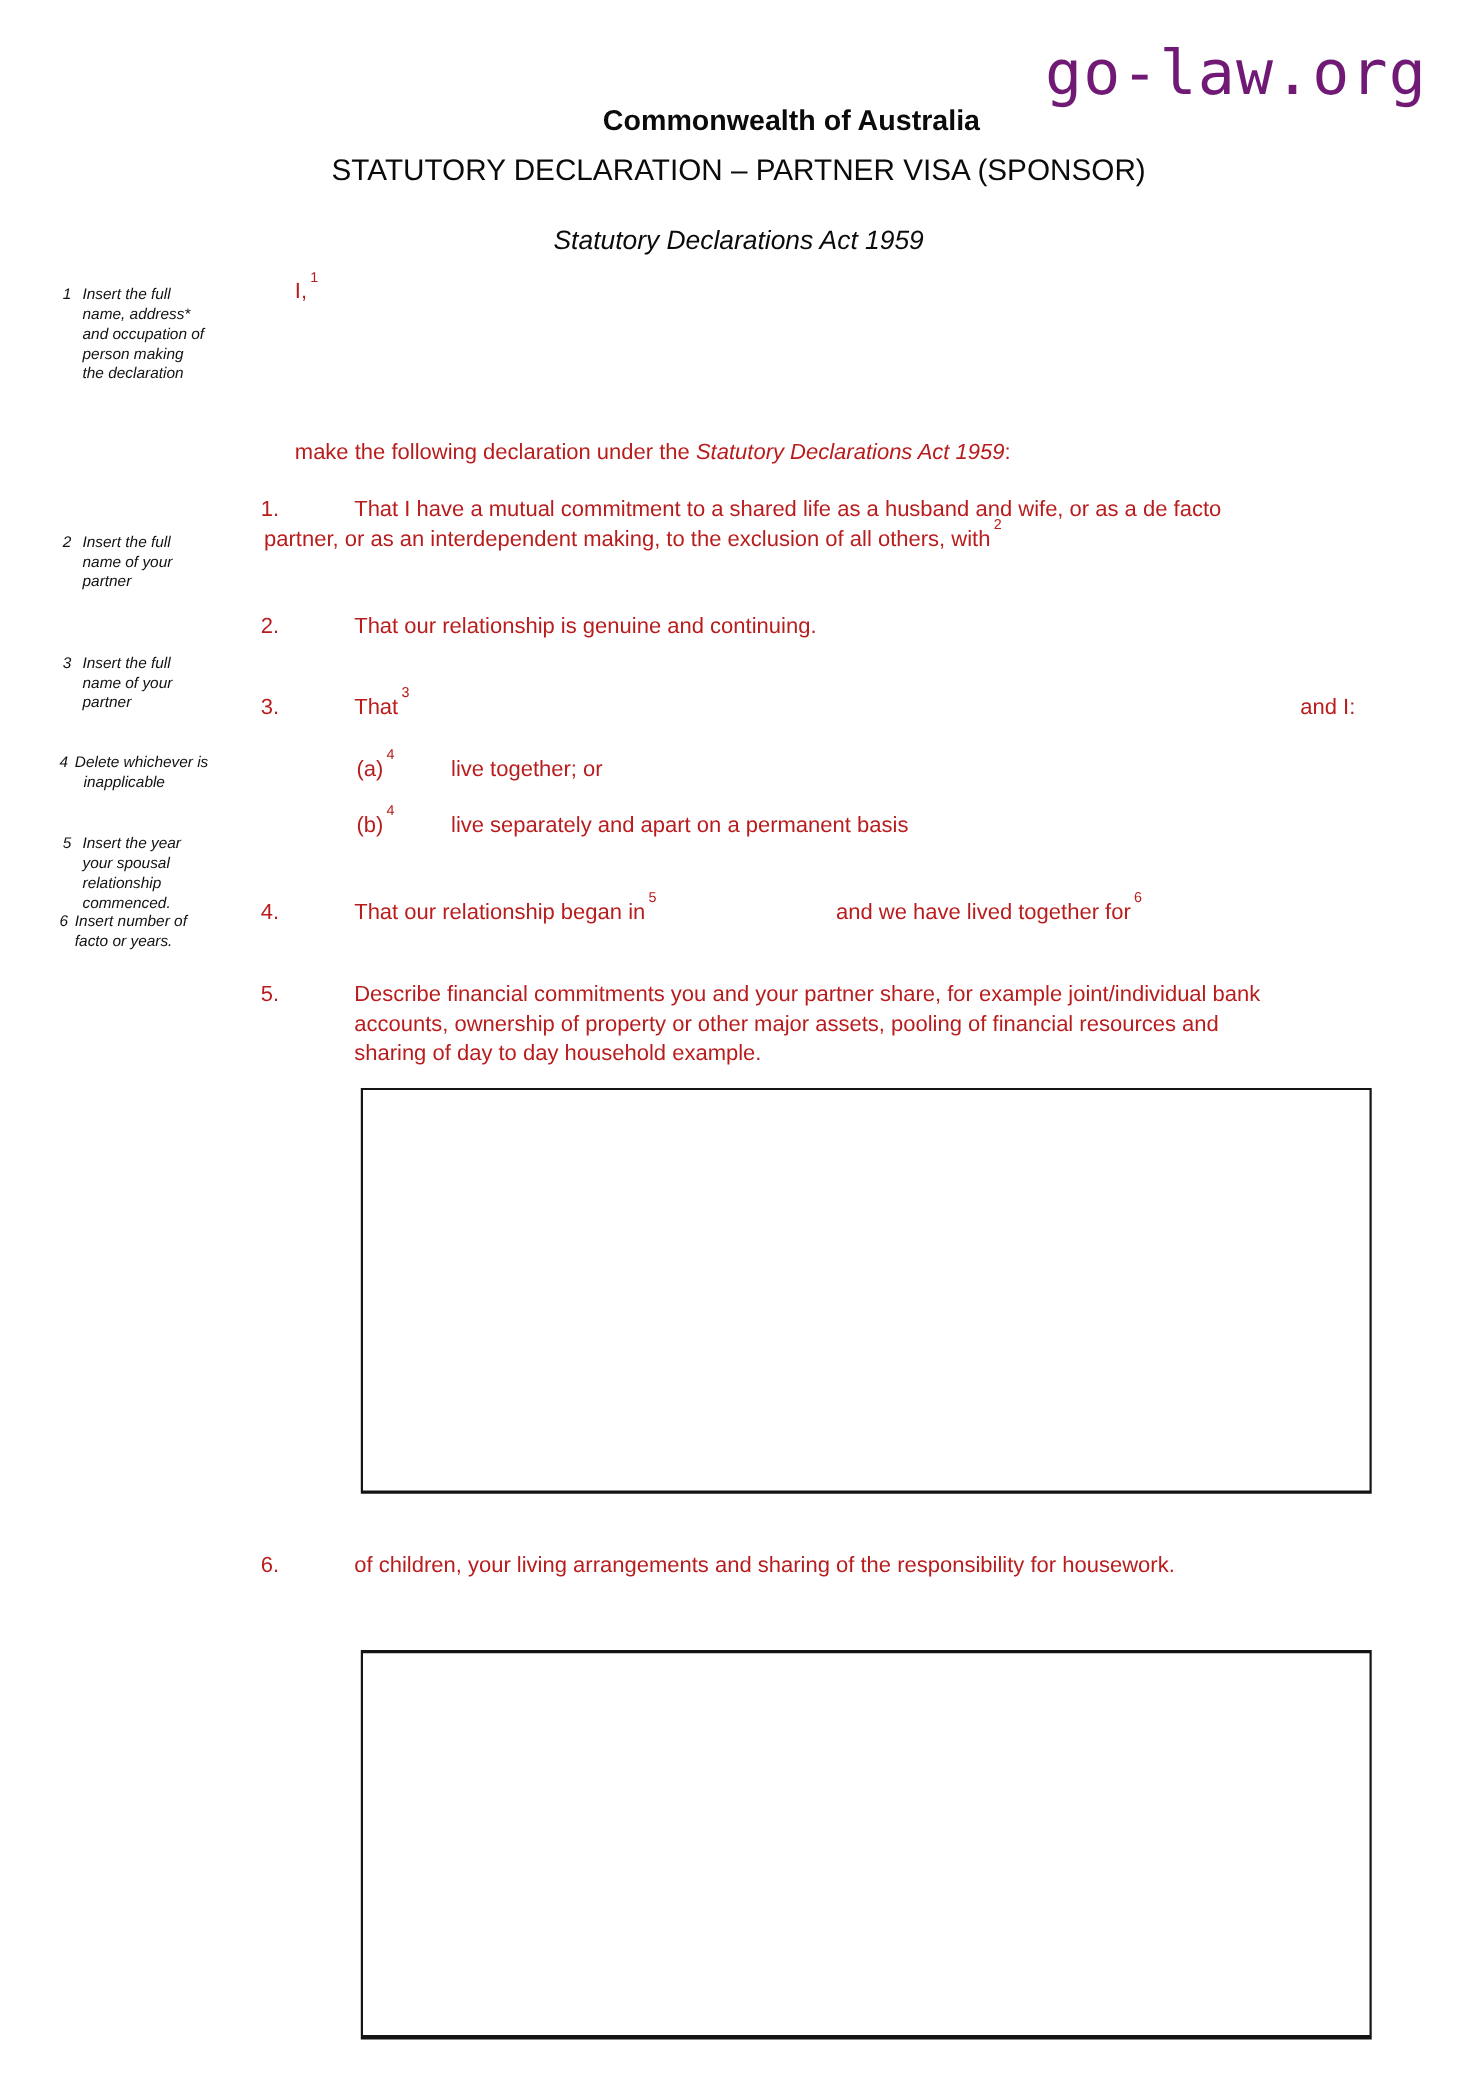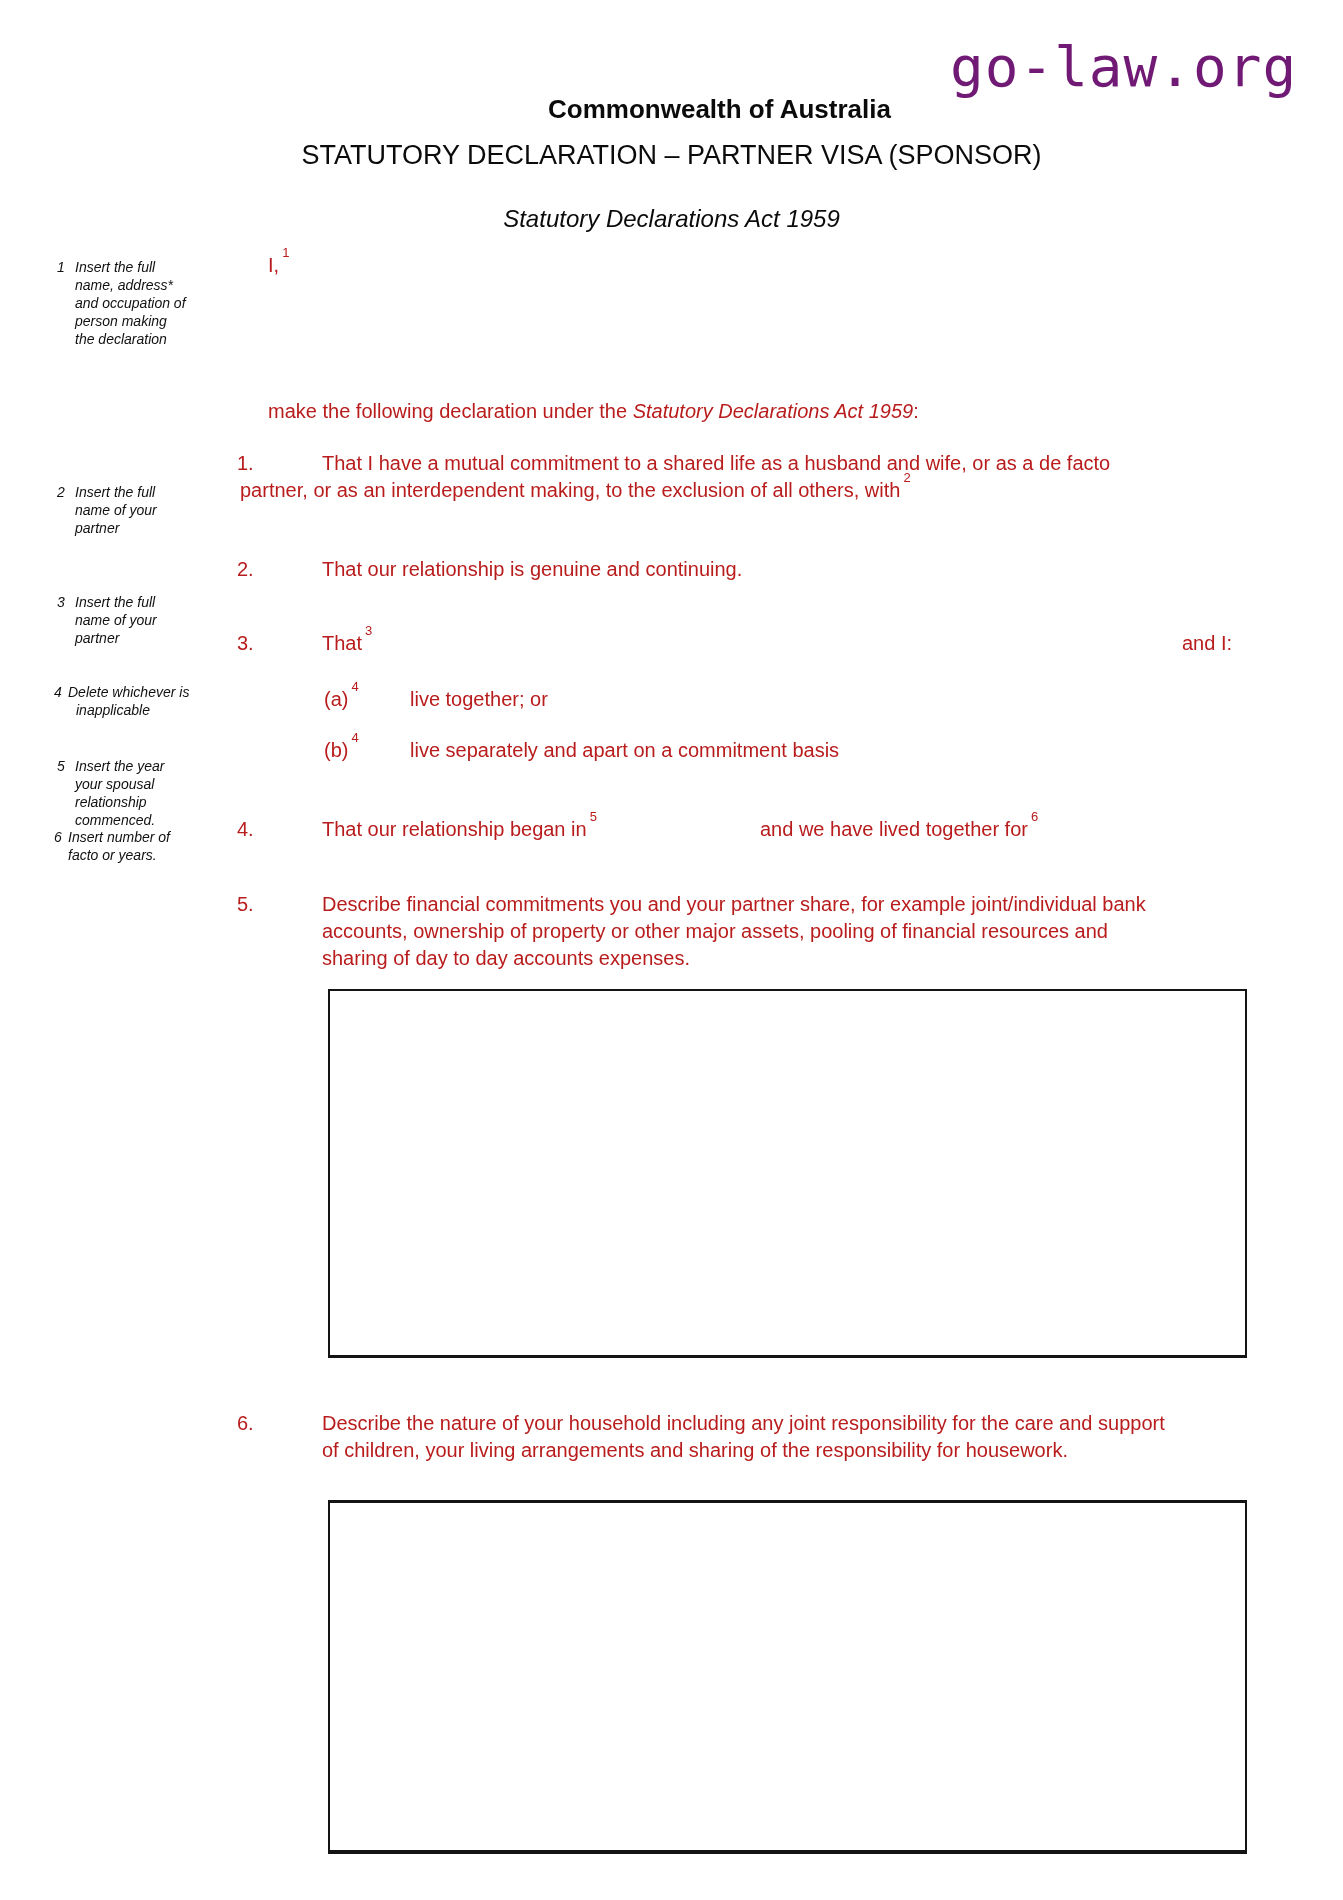"live separately and apart on" div.bl { text: commitment -> permanent }
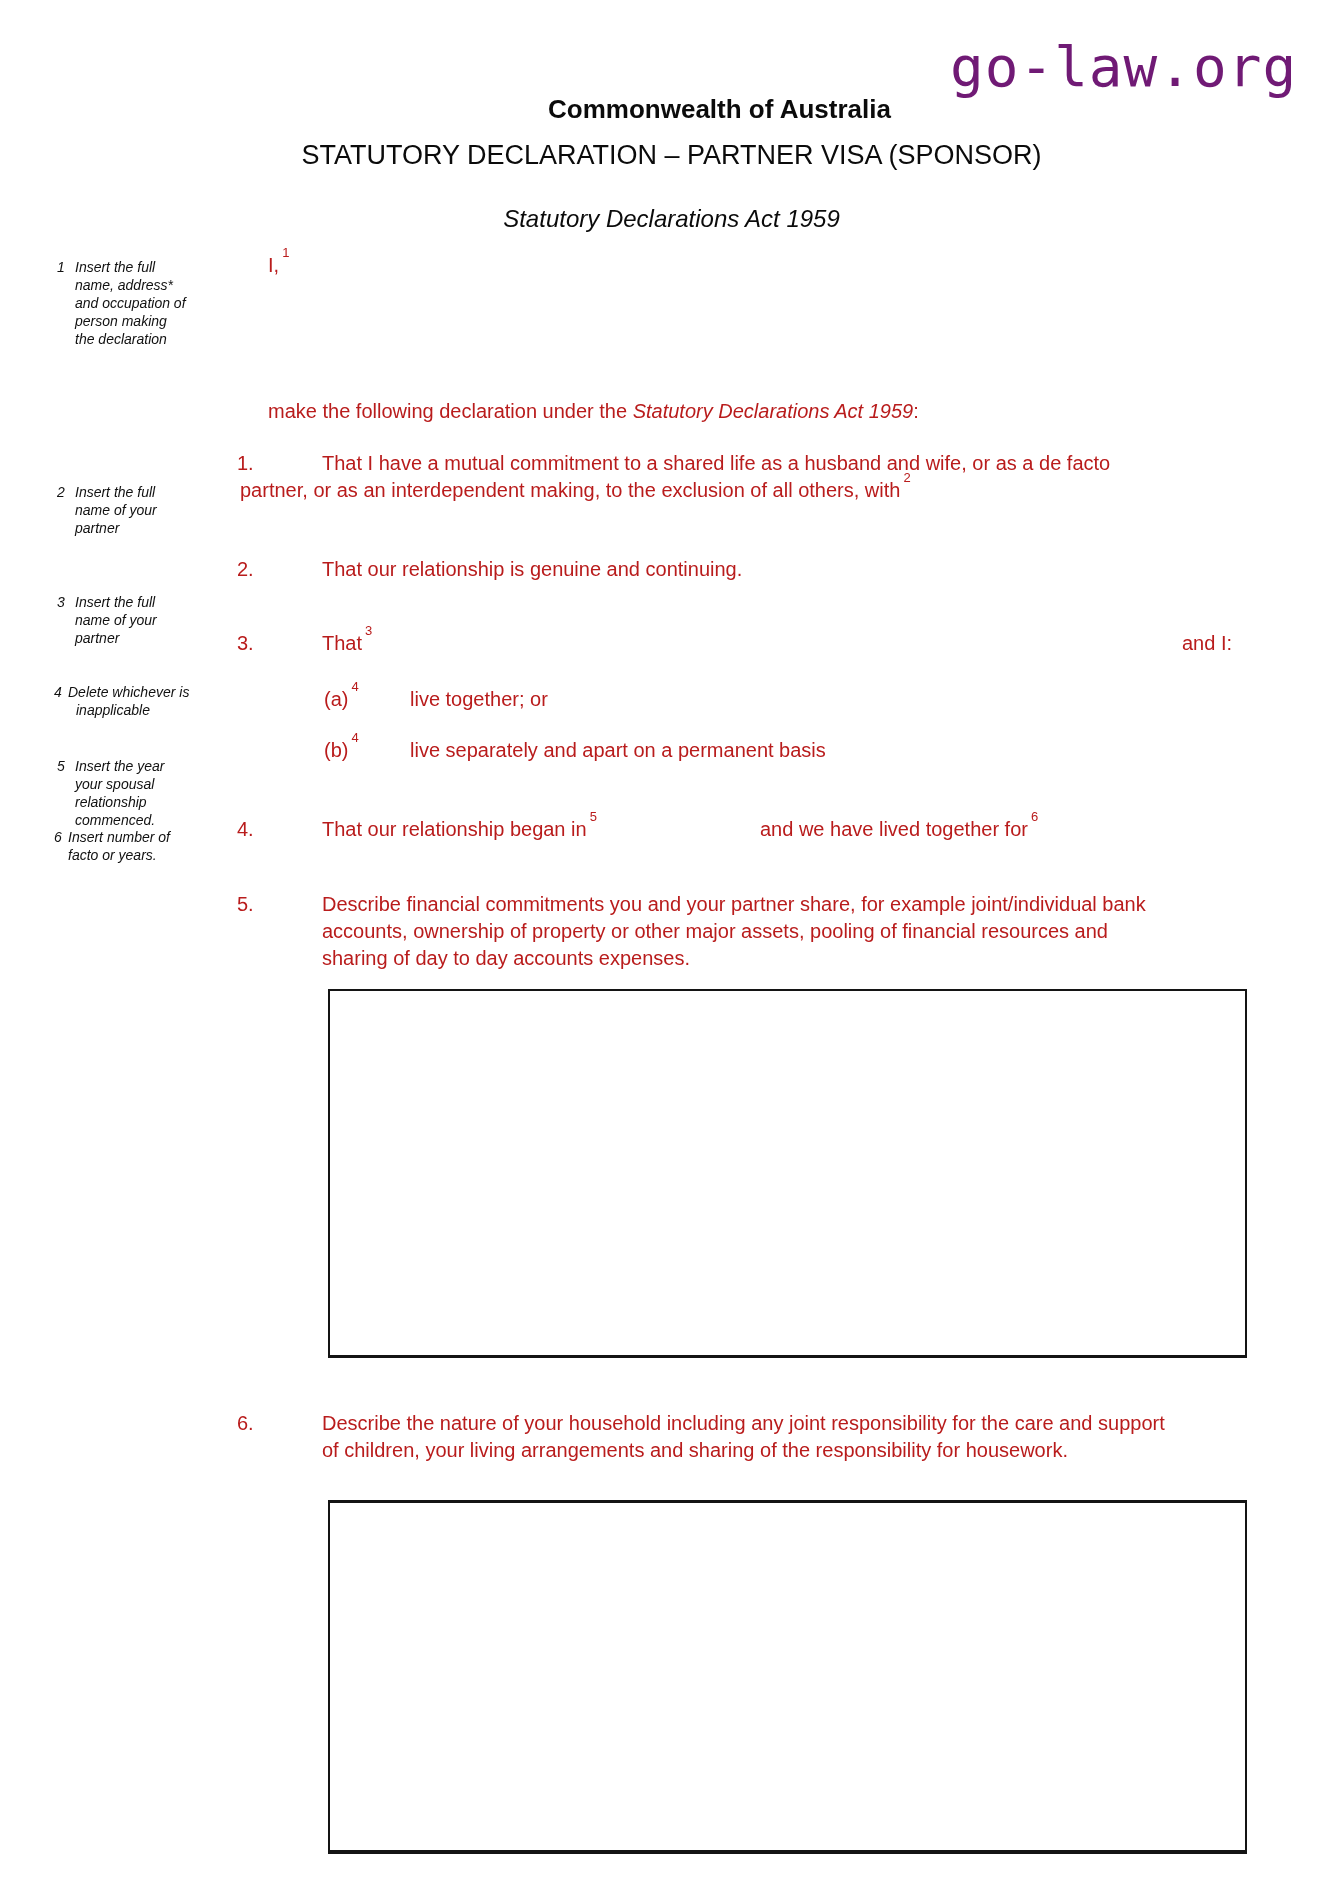"sharing of day to day" span.block-line { text: accounts expenses -> household example }
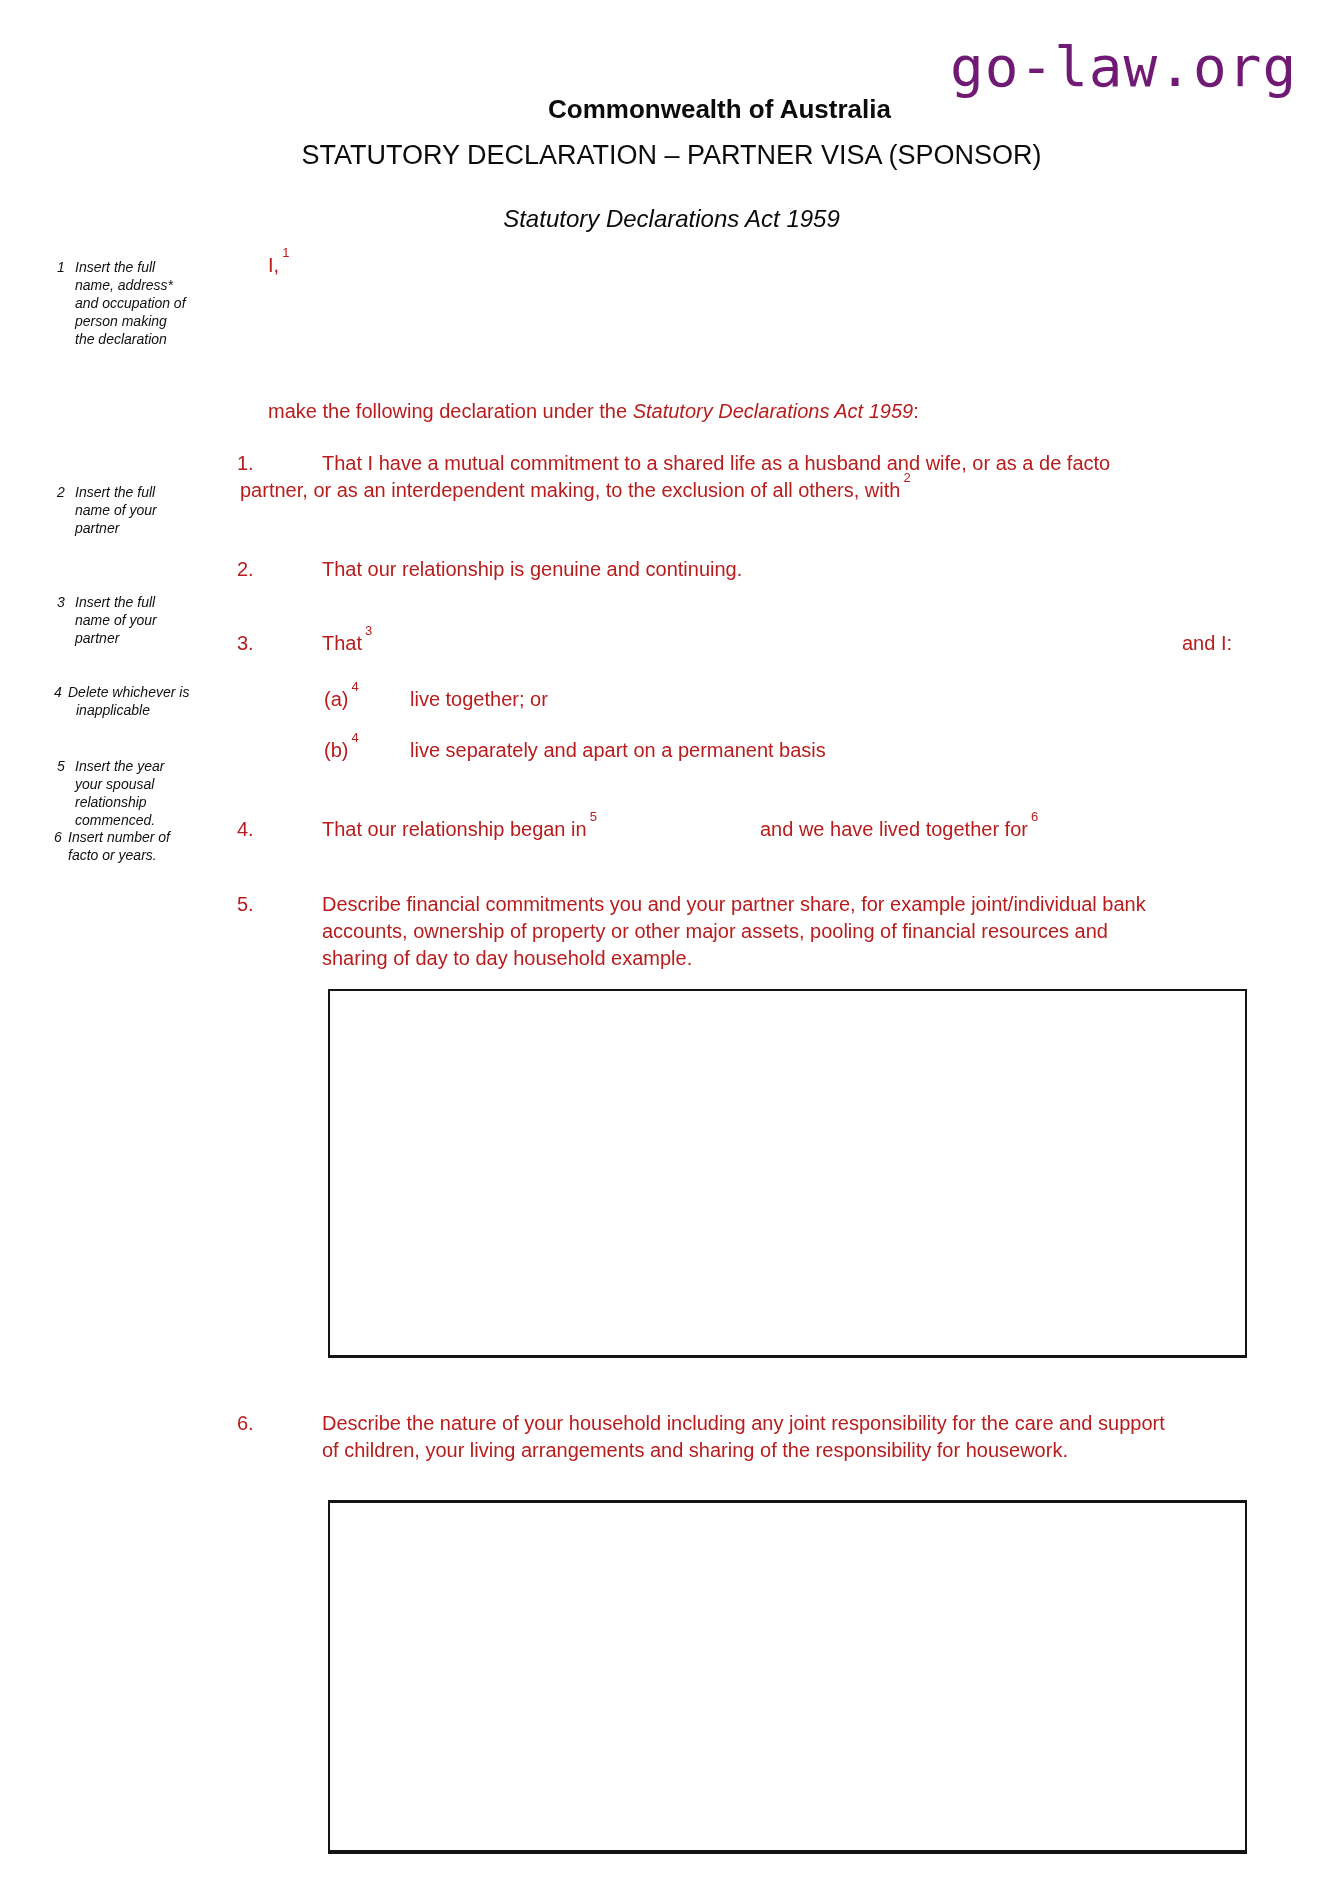"Describe the nature of your" span.block-line { html: <span>Describe the nature of your household including any joint responsibility for the care and support</span> -> none }
